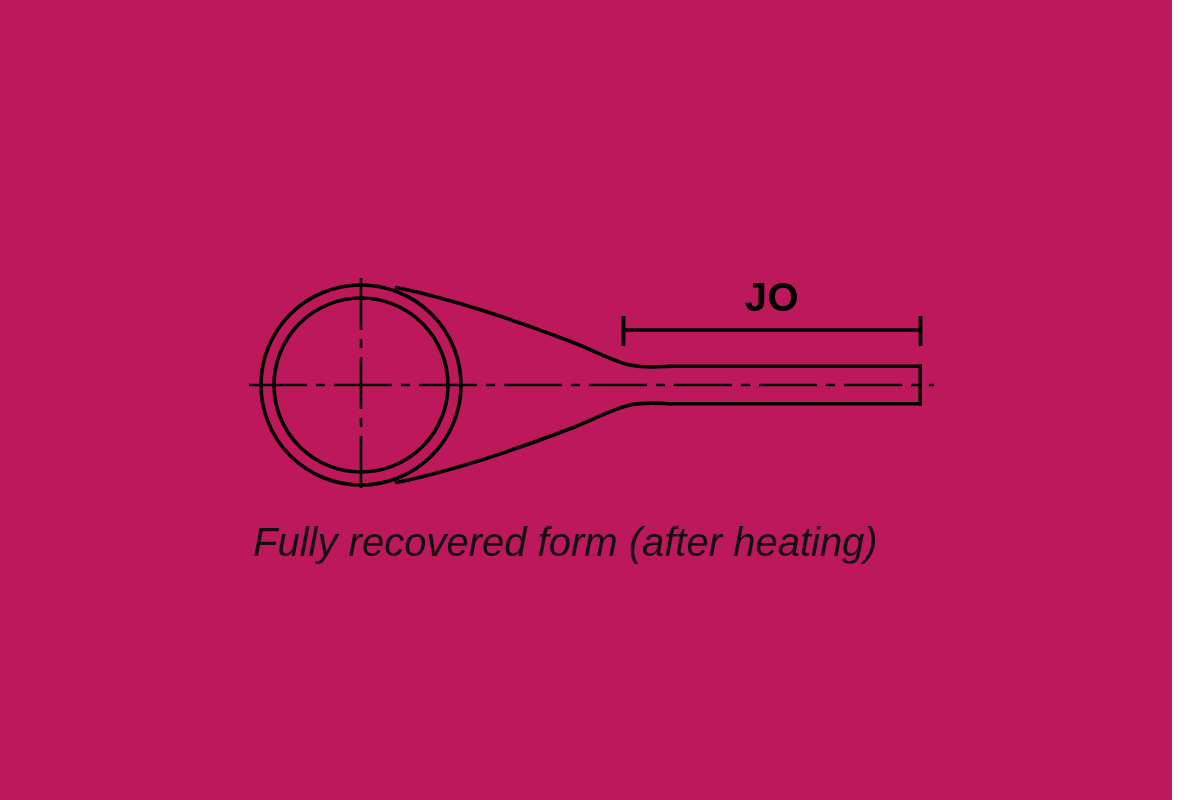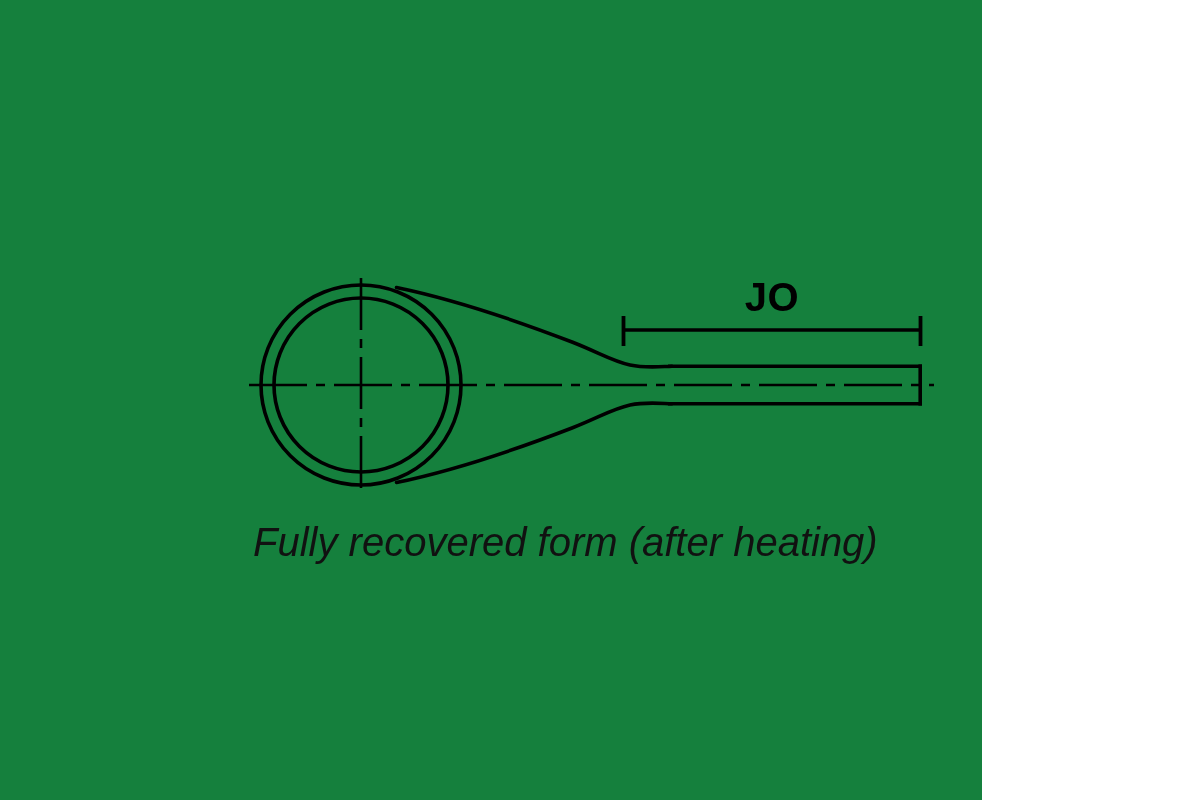"JO" #stage { background: #15803d -> #be185d; width: 982px -> 1172px }
